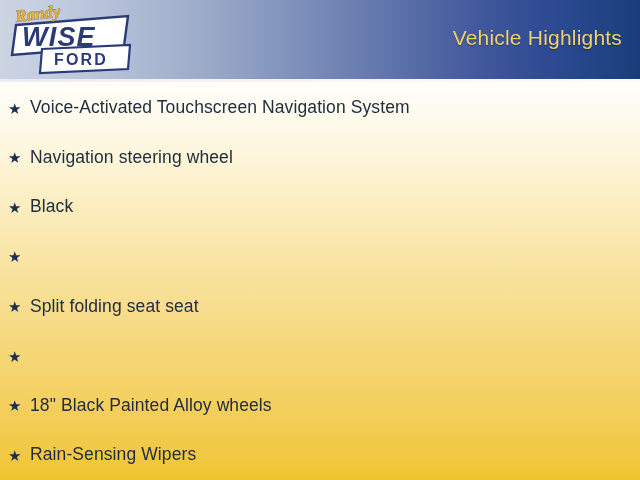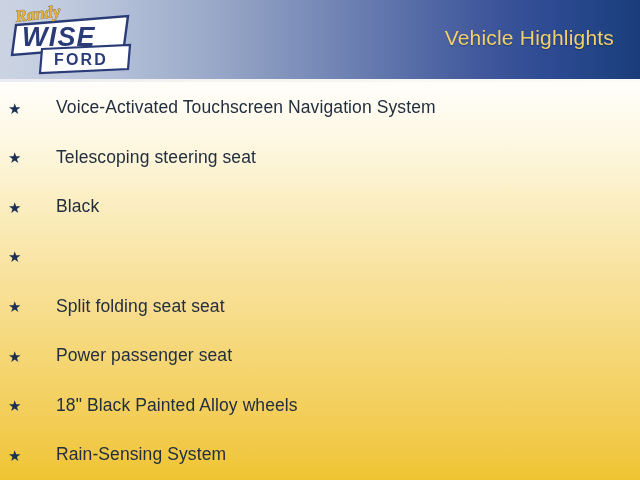"Vehicle Highlights" .header-title { right: 26px -> 18px }
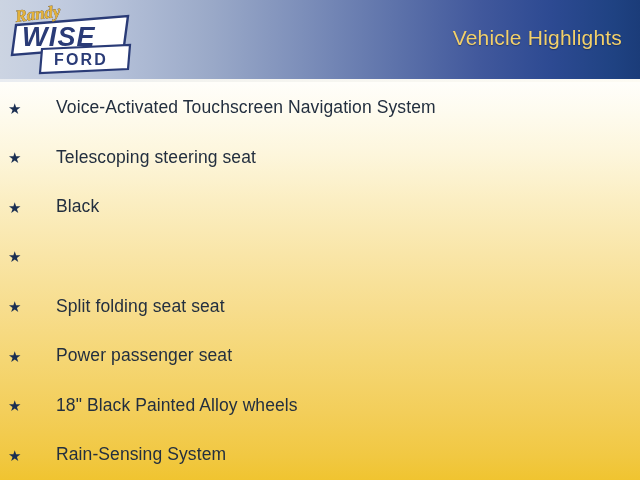"Voice-Activated Touchscreen Navigation" .hl-label { margin-left: 26px -> none }
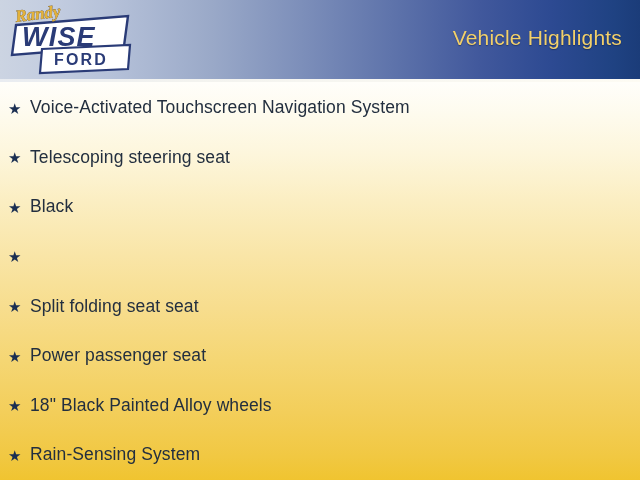"Telescoping steering seat" span.hl-label { text: Telescoping steering seat -> Navigation steering wheel }
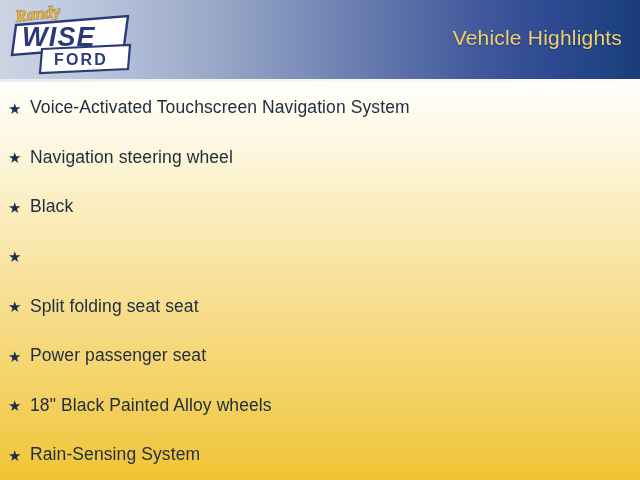"Power passenger seat" span.hl-label { html: <span>Power passenger seat</span> -> none }
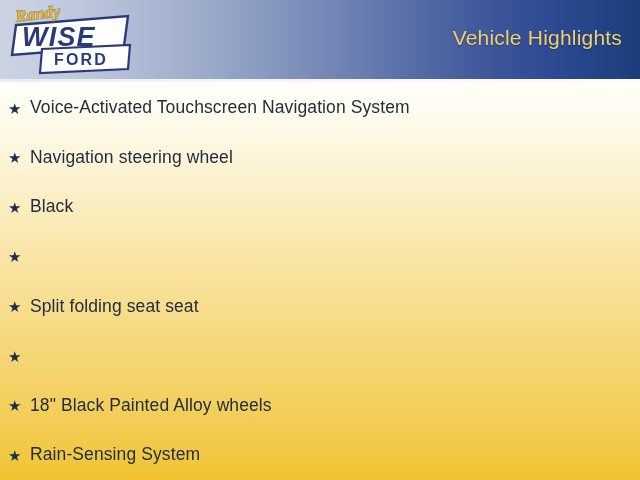"Rain-Sensing System" span.hl-label { text: System -> Wipers }
